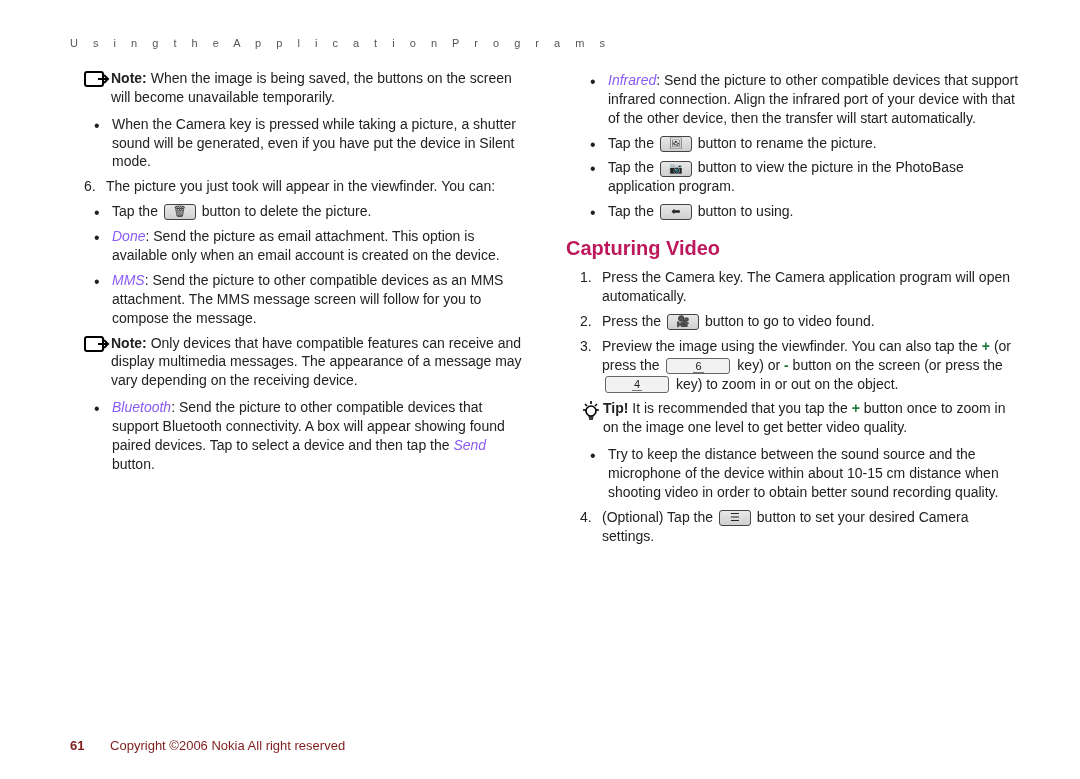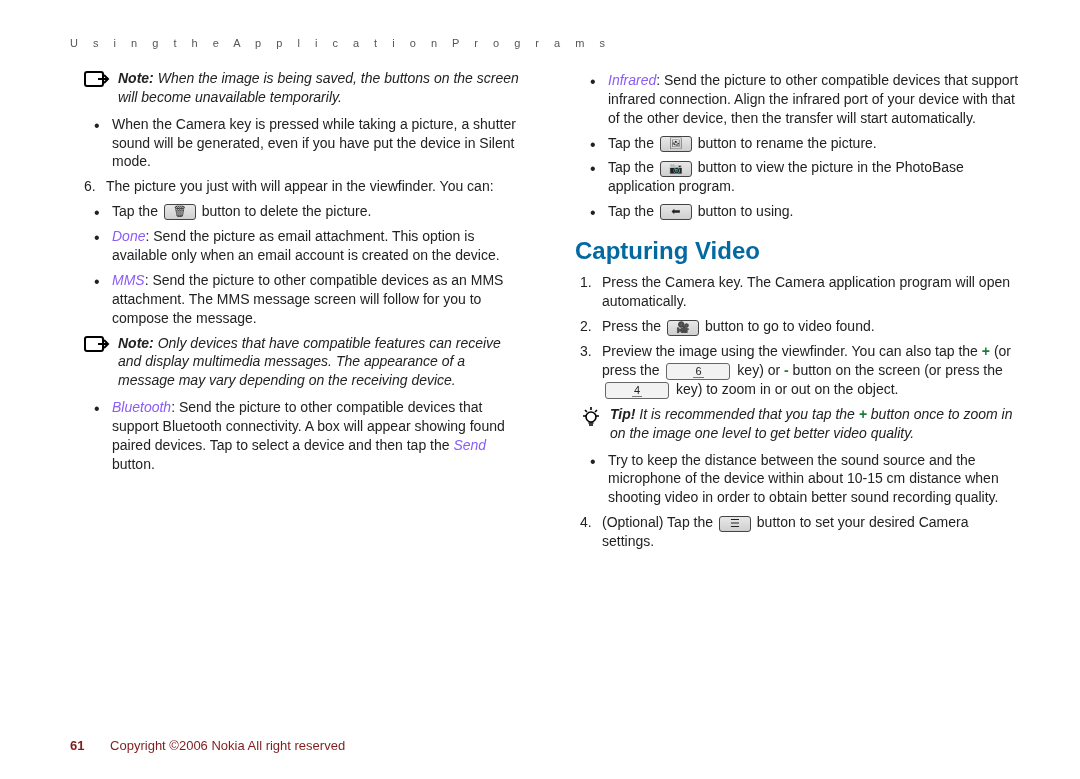"Note: When the image is" .note-row { font-style: italic -> none; gap: 8px -> 1px }
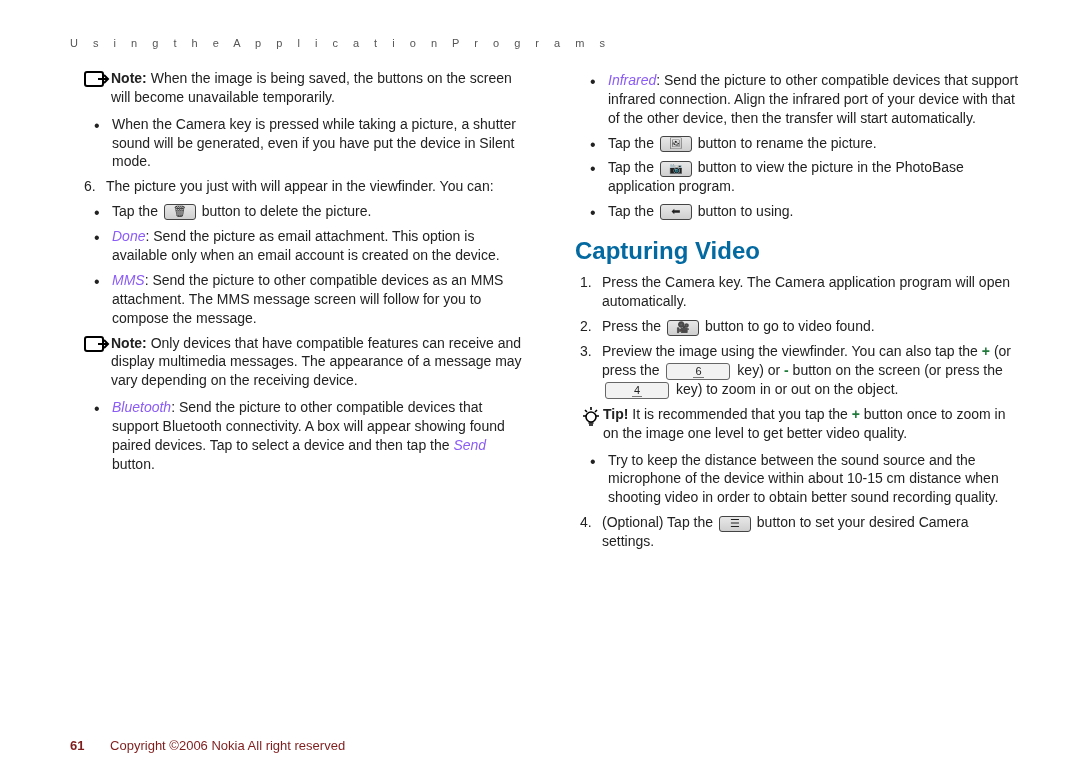"The picture you just with" span { text: with -> took }
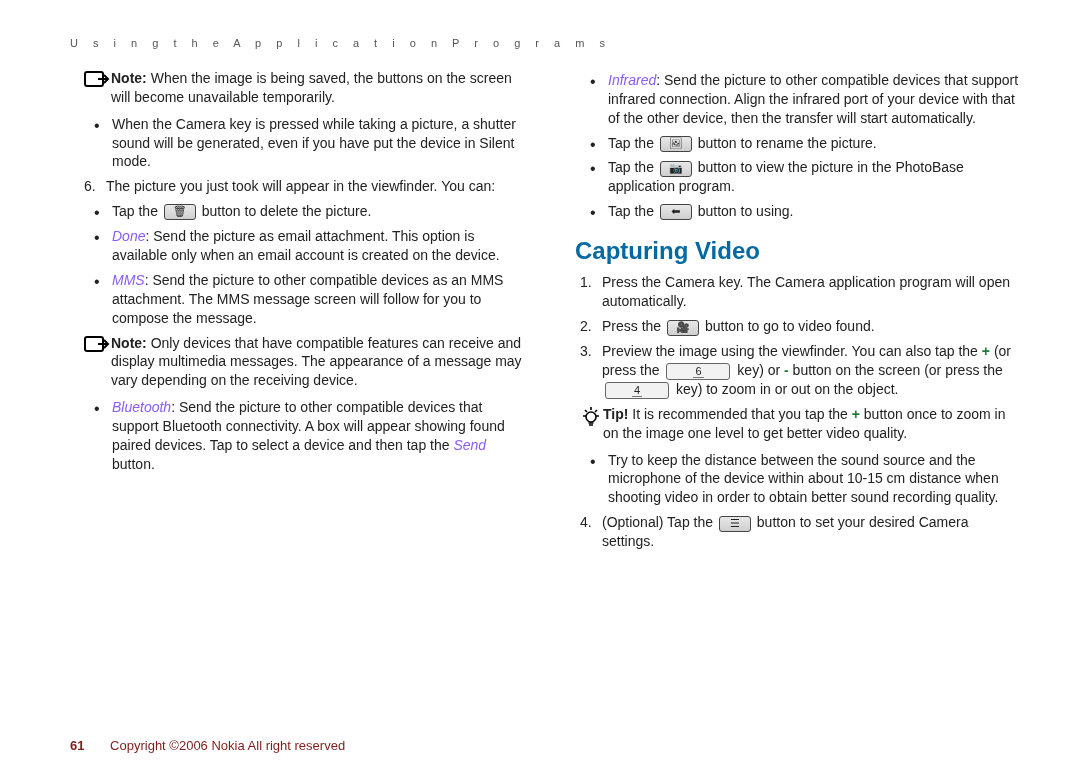"Capturing Video" .h2 { color: #0369a1 -> #be185d; font-size: 24px -> 20px; margin: 14px 0 6px 9px -> 14px 0 6px 0 }
